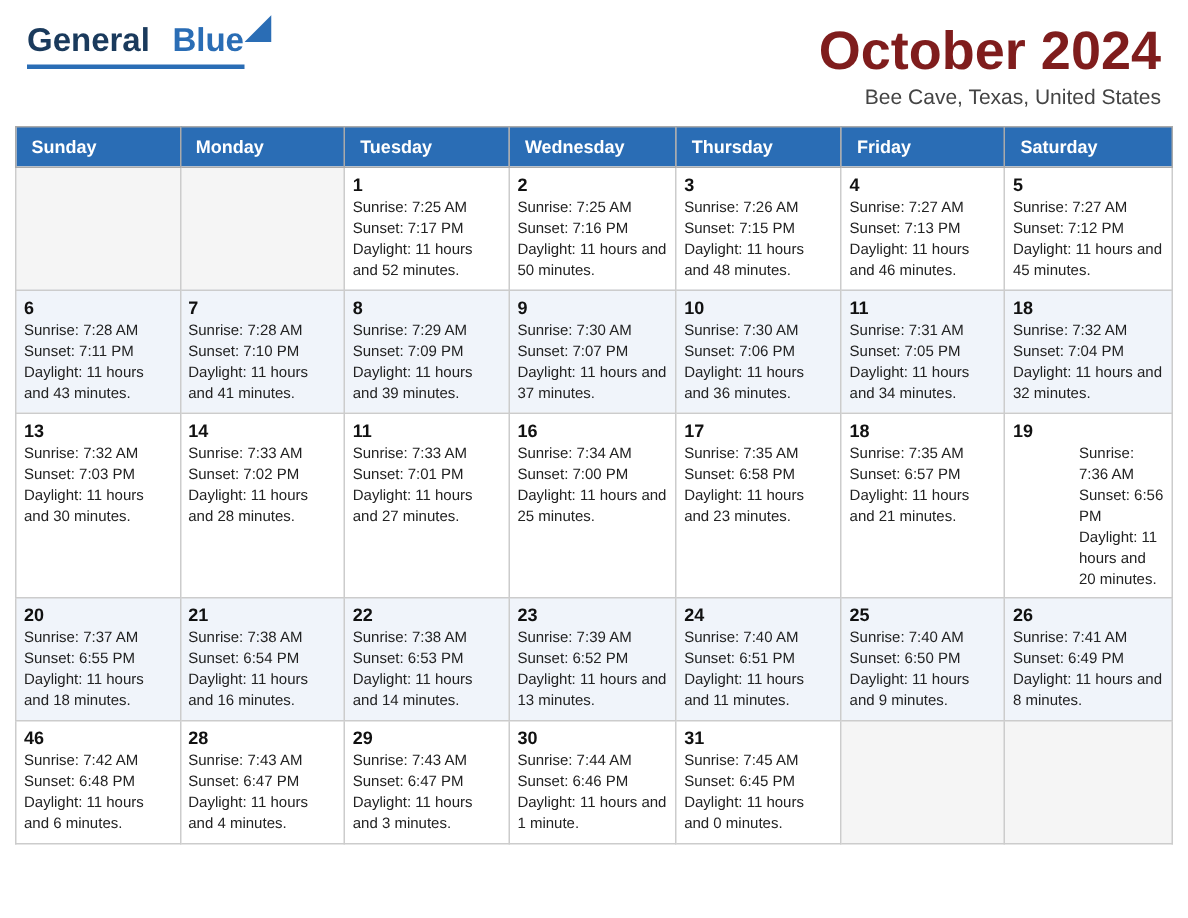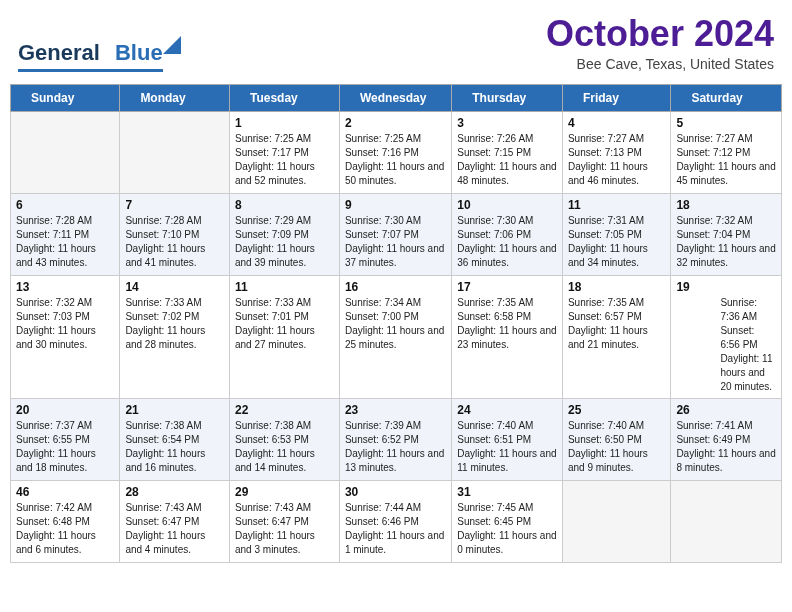"General" .header { align-items: flex-end -> flex-start }
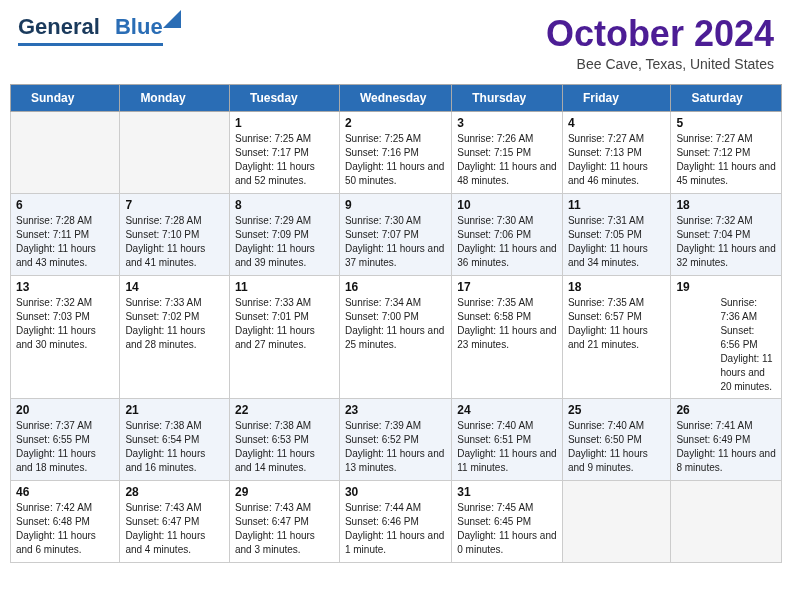"October 2024" .month-title { color: #4c1d95 -> #7f1d1d }
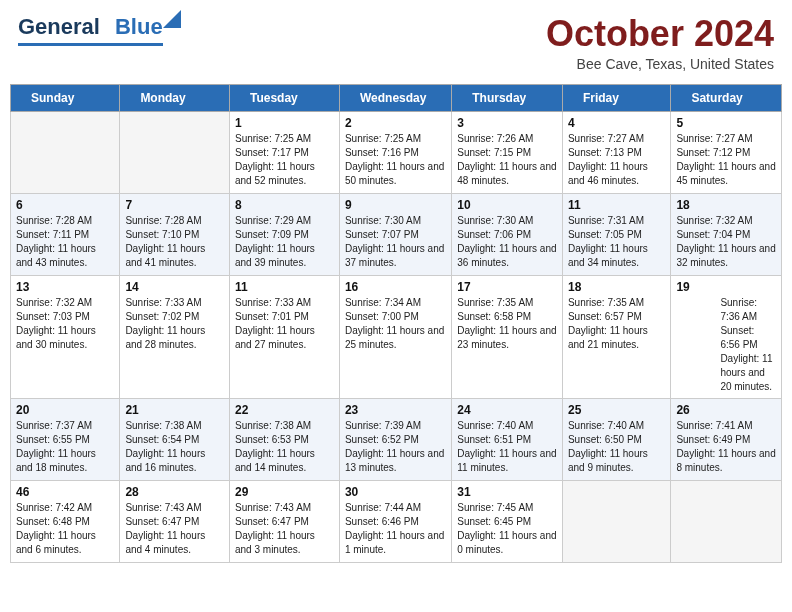"Sunday" .calendar-table th { padding: 6px 20px -> 6px 10px }
